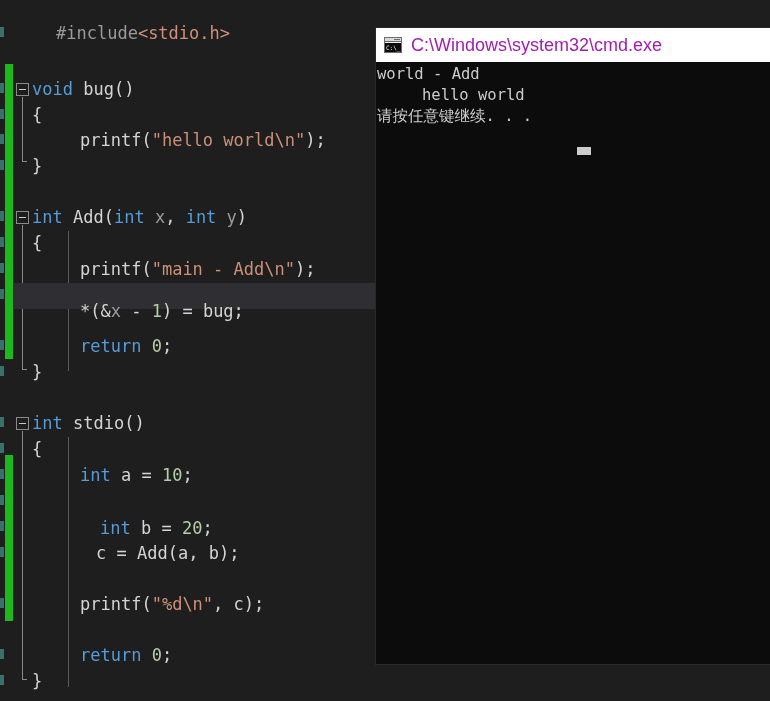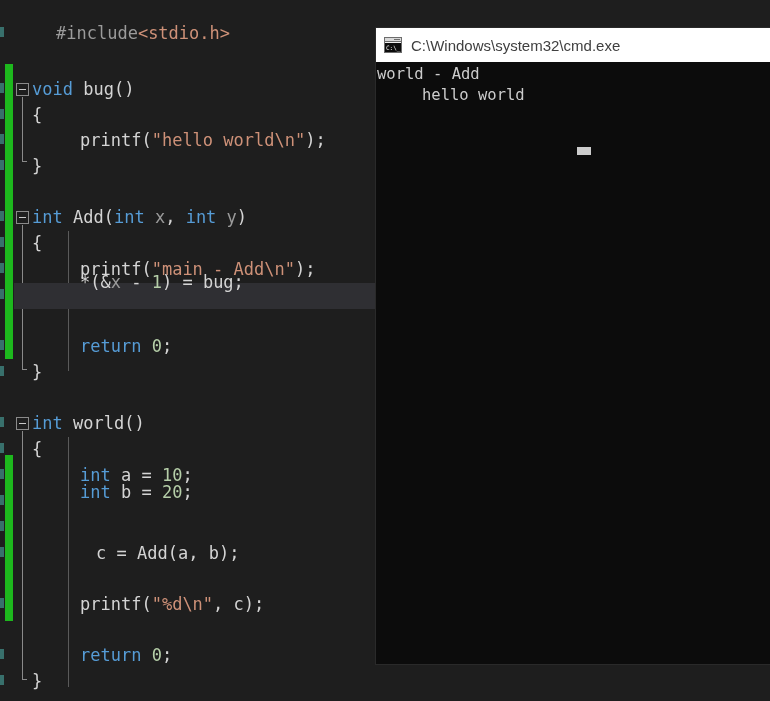"C:\Windows\system32\cmd.exe" #cmd-title-text { color: #404040 -> #a21caf; font-size: 15px -> 18px }
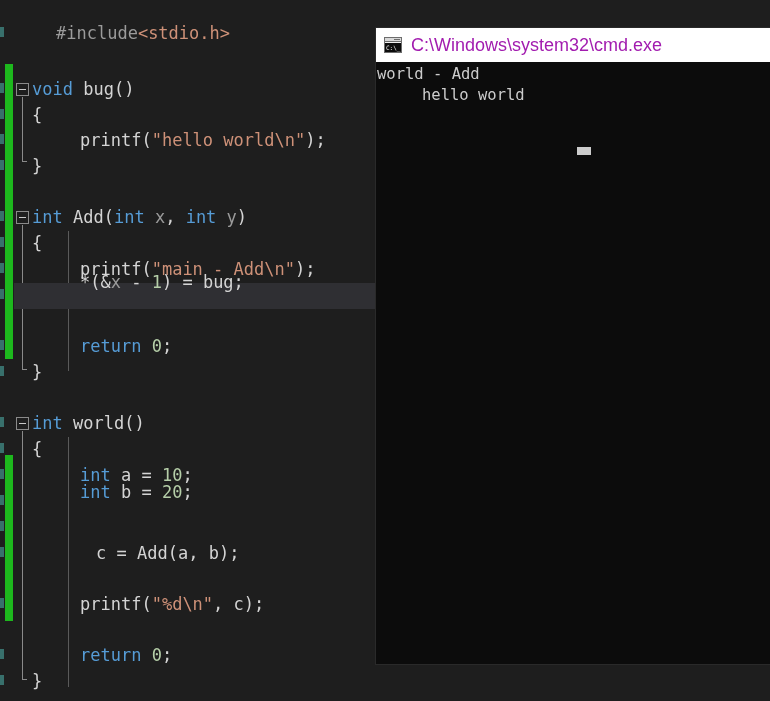"请按任意键继续. . ." div.conline { html: none -> <div>请按任意键继续. . .</div> }
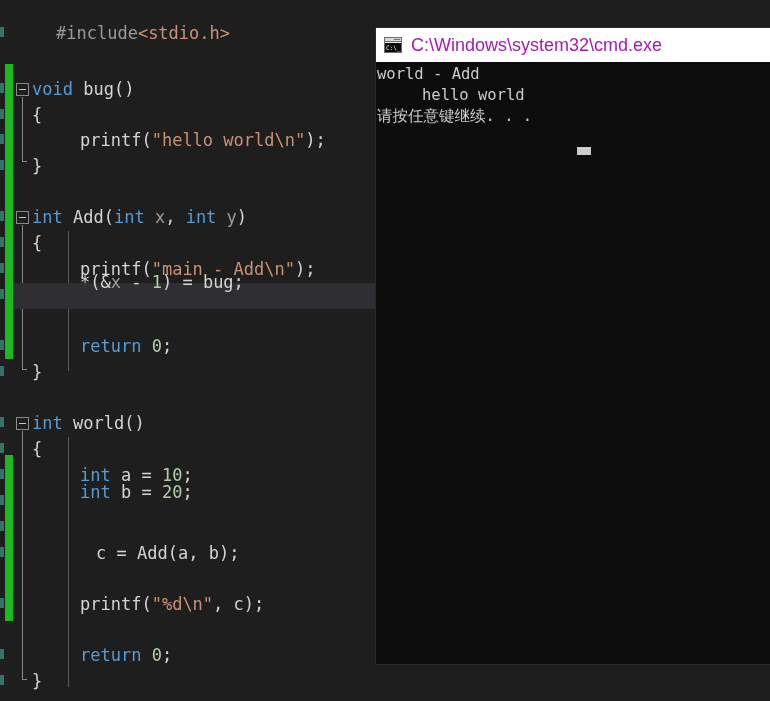"*(&x - 1) = bug;" div.cl { top: 270px -> 299px }
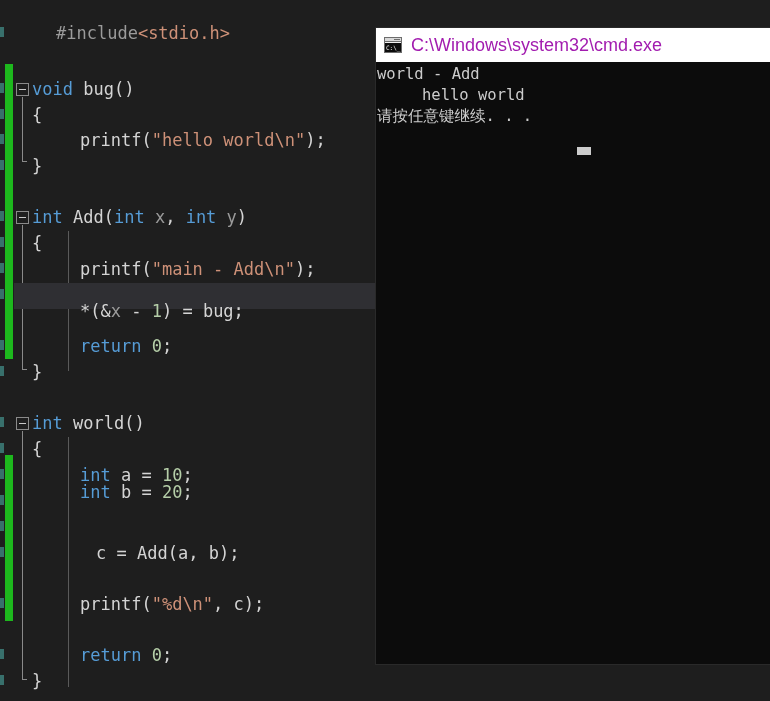"world" span.id { text: world -> stdio }
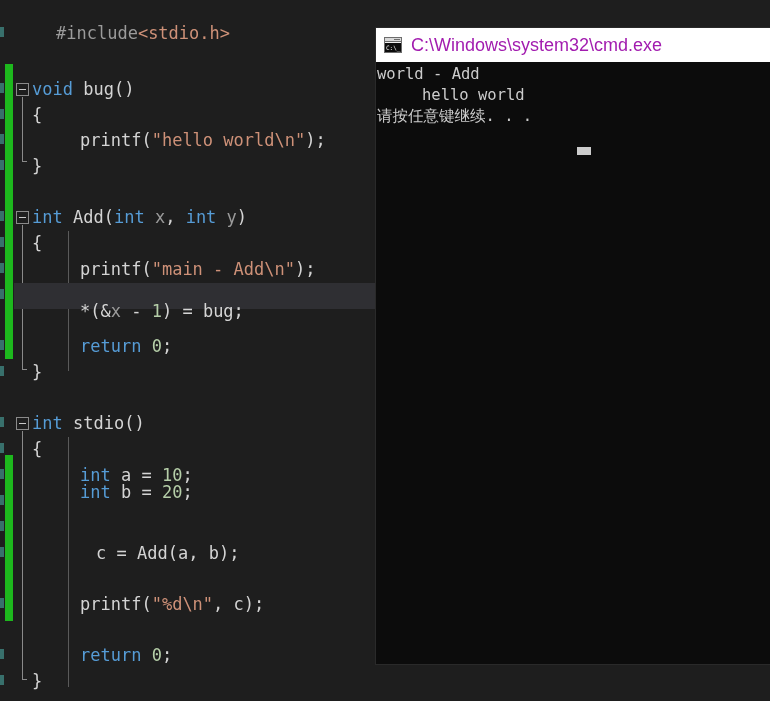"int b = 20;" div.cl { padding-left: none -> 20px; top: 480px -> 516px }
